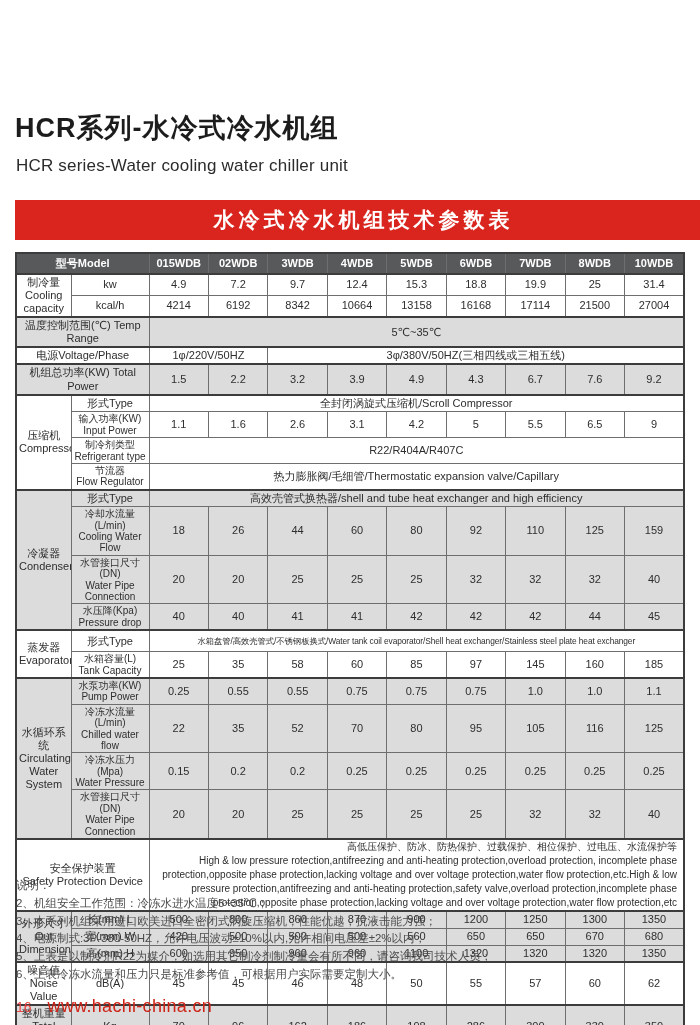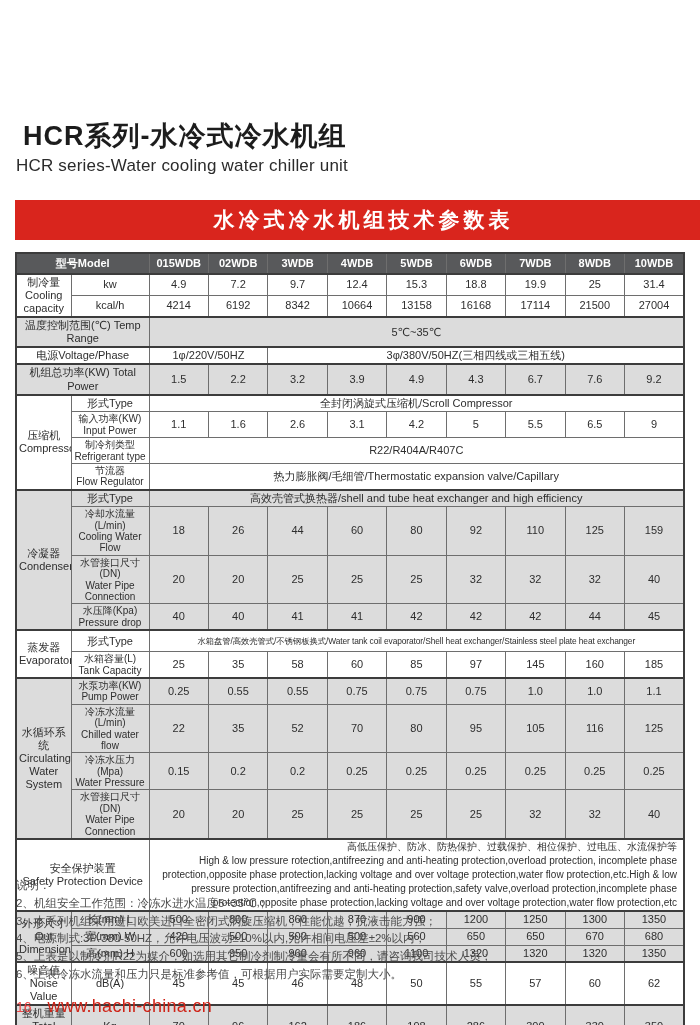"HCR系列-水冷式冷水机组" .title { margin: 8px -> 0 }
